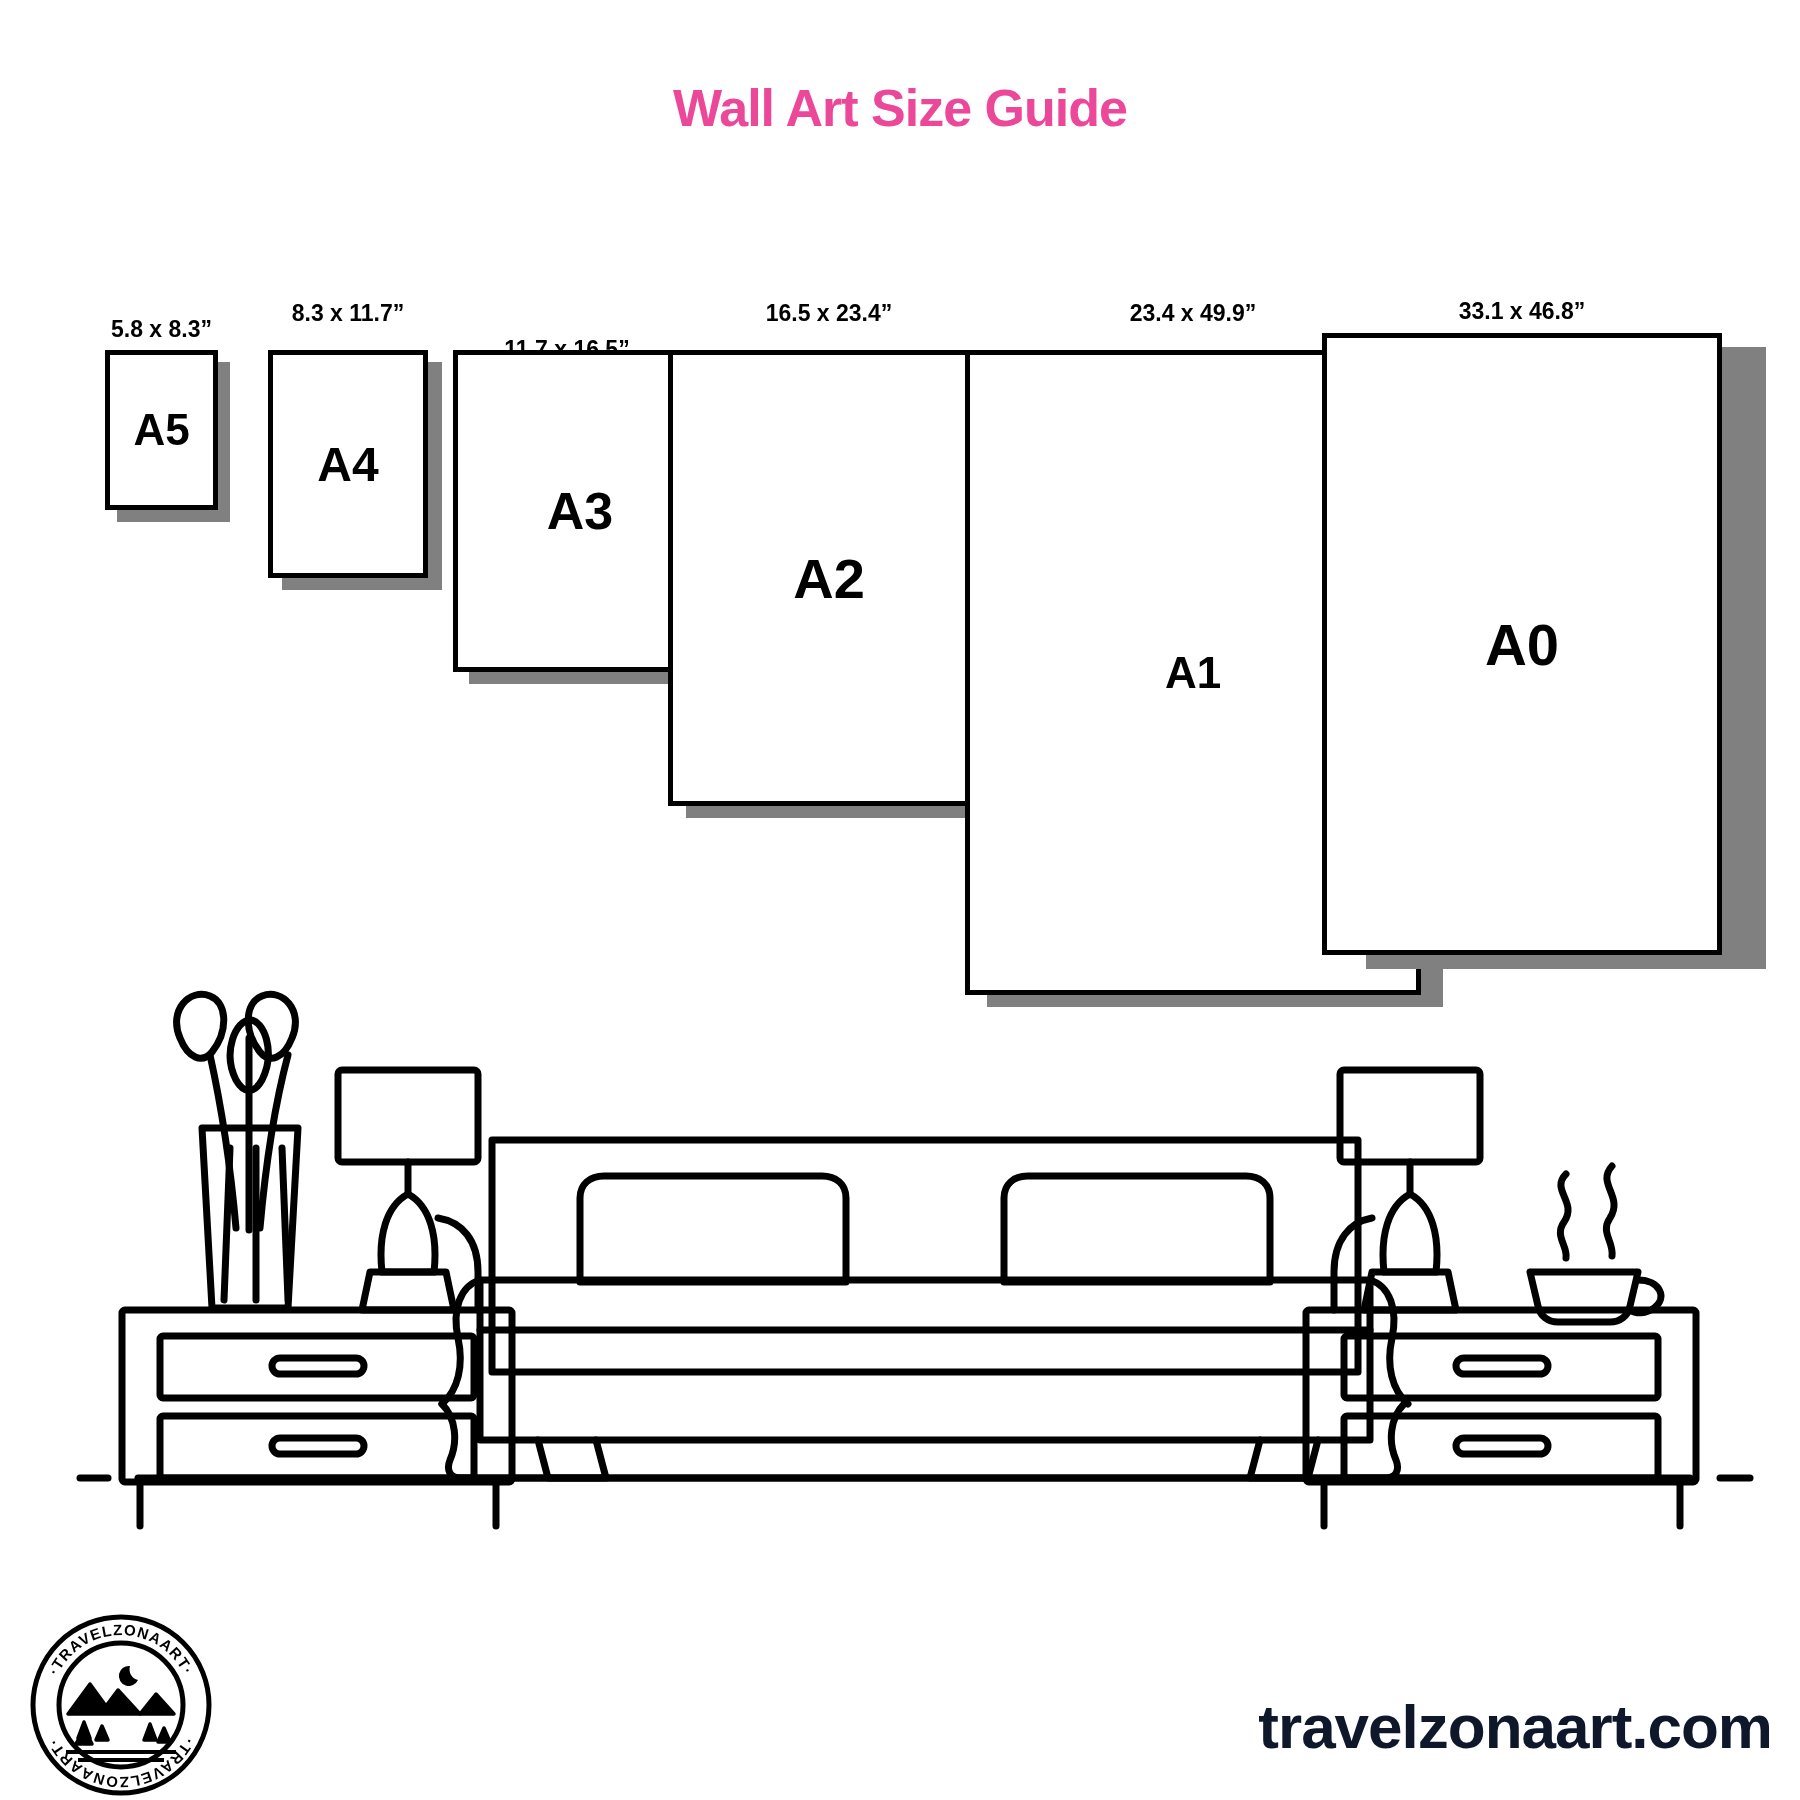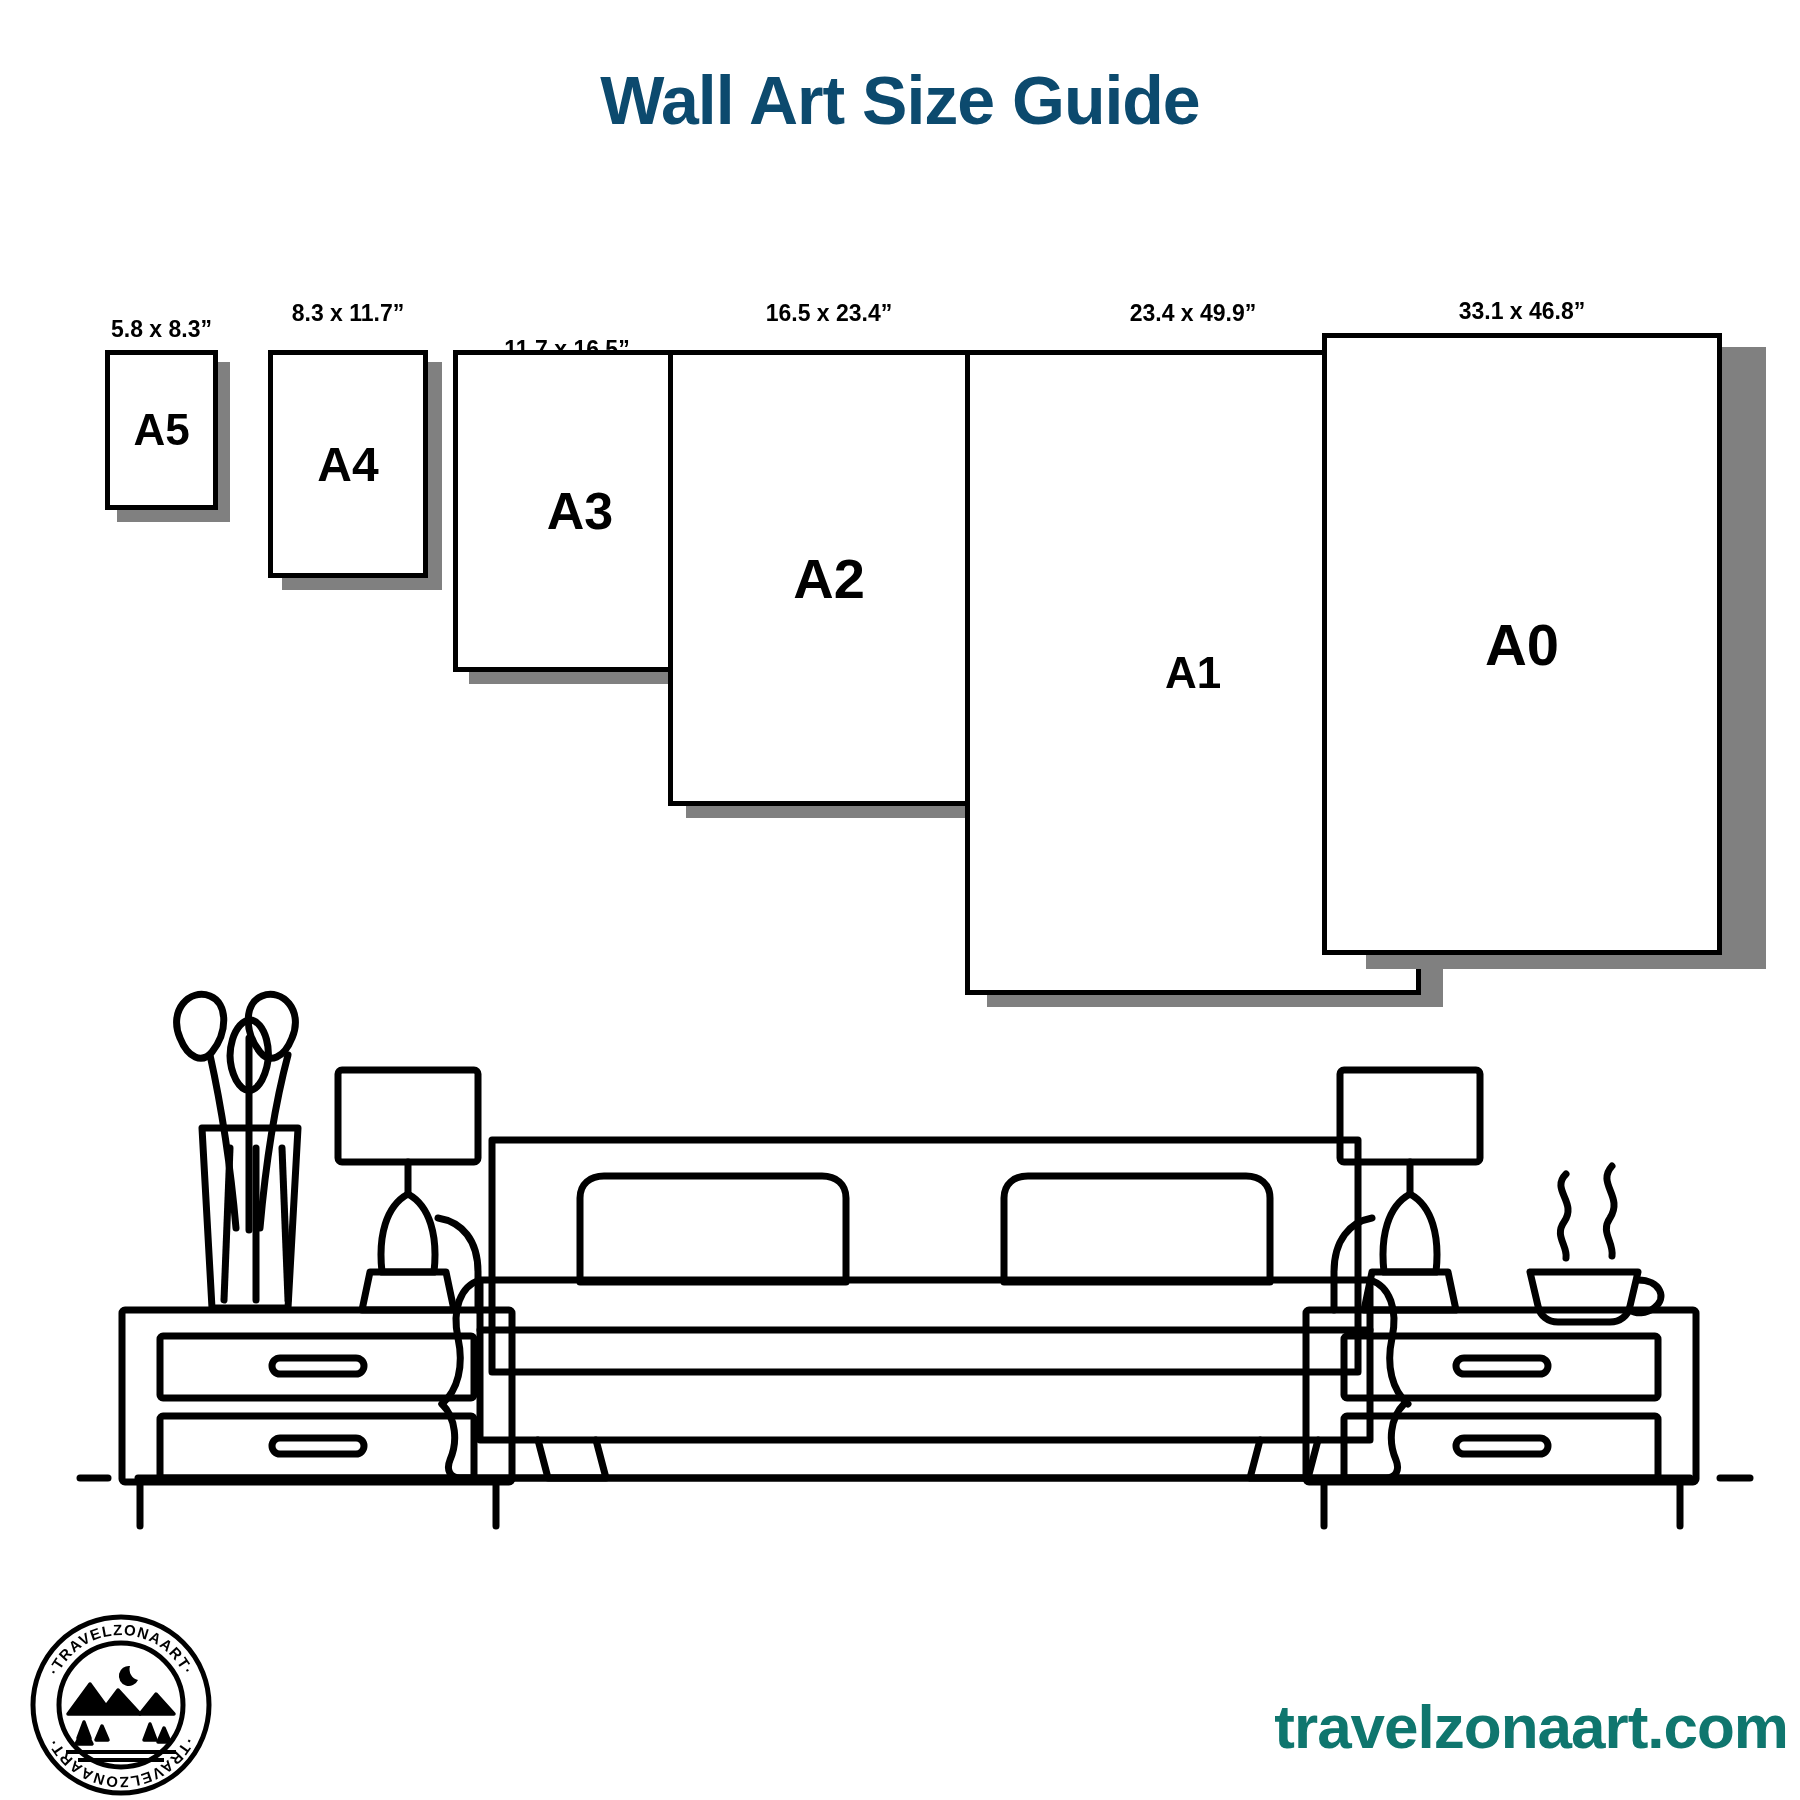"Wall Art Size Guide" #page-title { color: #0c4a6e -> #ec4899; font-size: 68px -> 52px; top: 61px -> 78px }
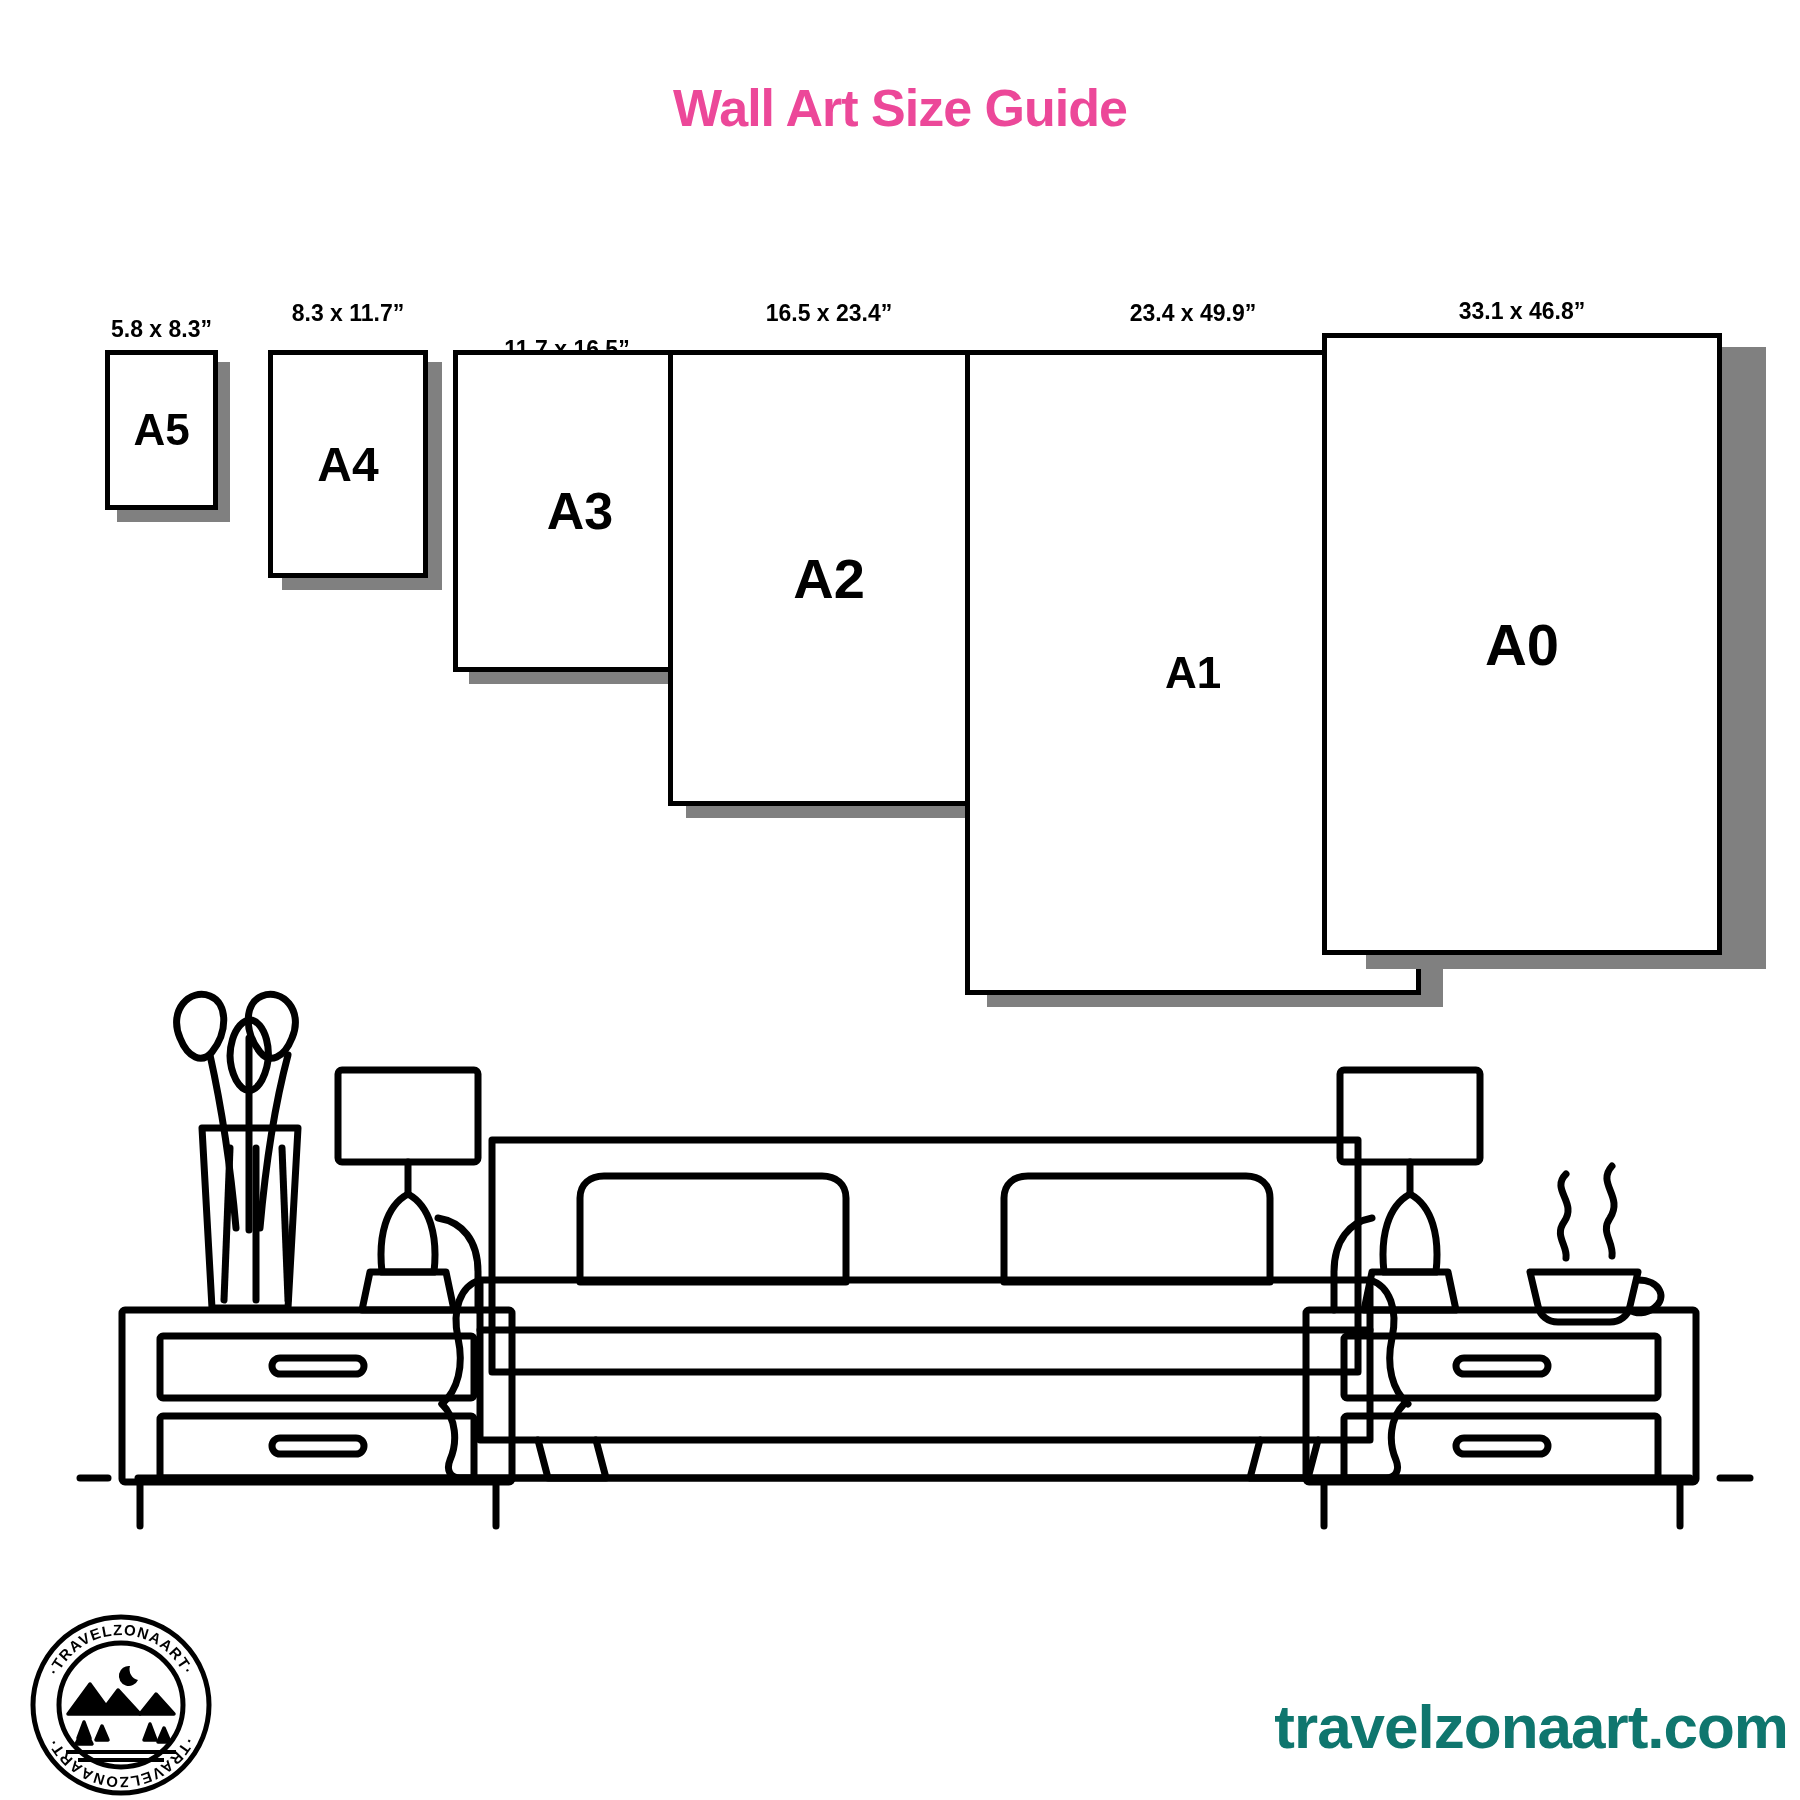"travelzonaart.com" #website { color: #0f766e -> #0f172a; right: 12px -> 28px }
